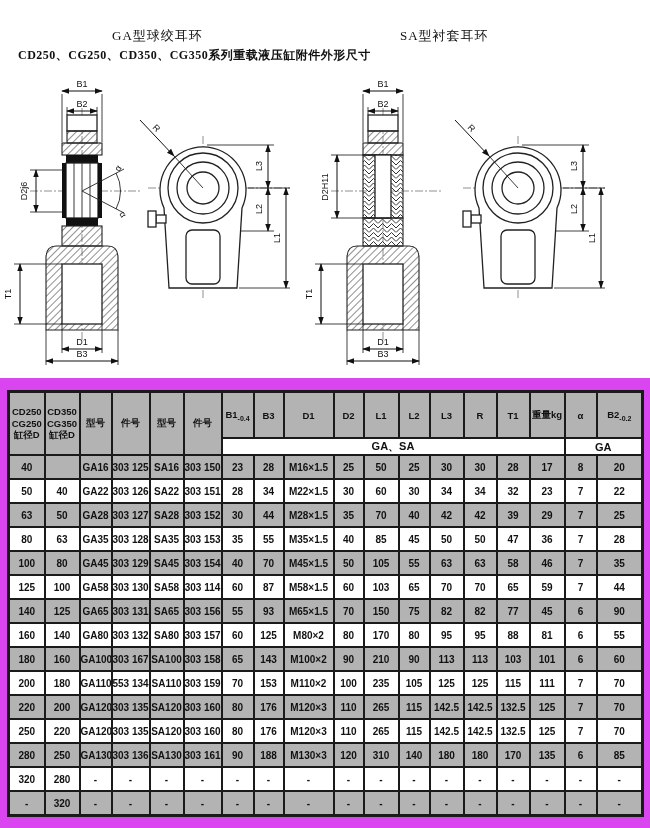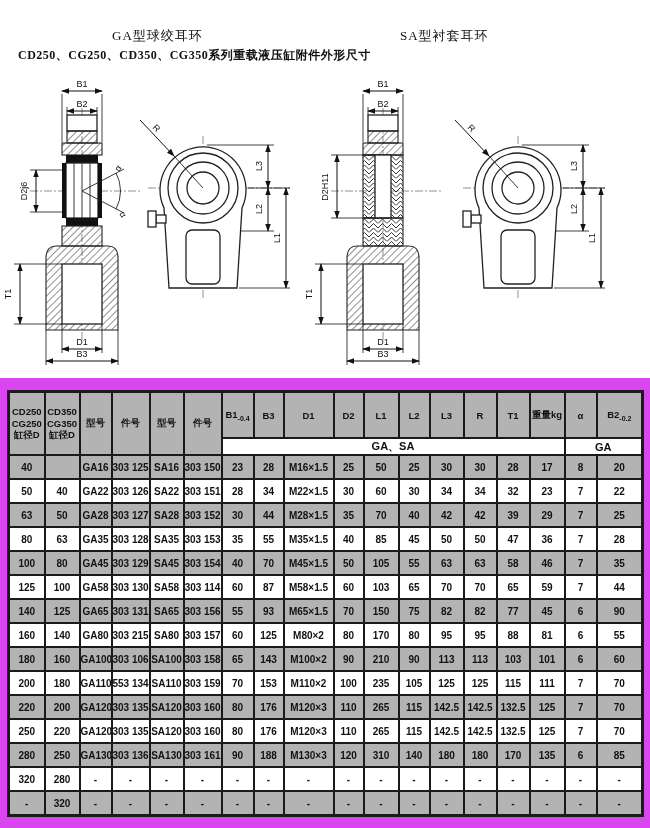"303 215" td { text: 303 215 -> 303 132 }
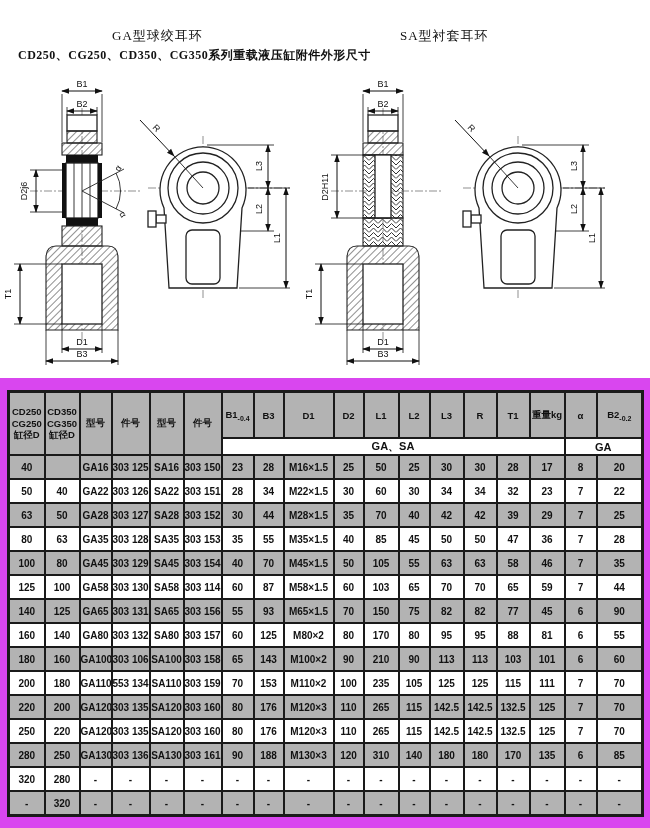"303 106" td { text: 303 106 -> 303 167 }
